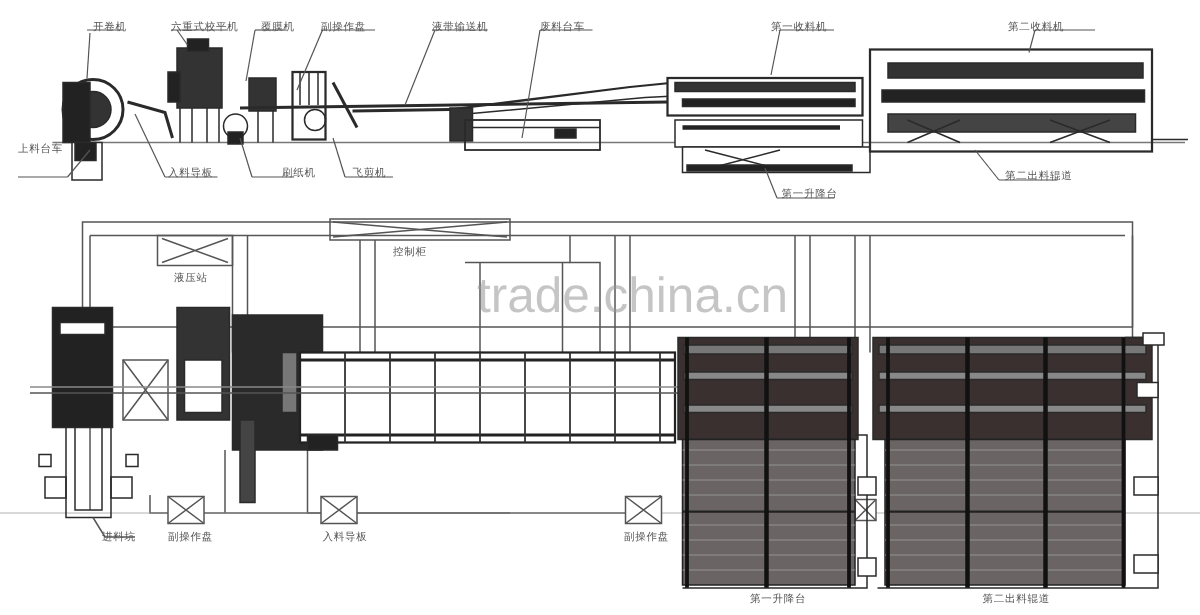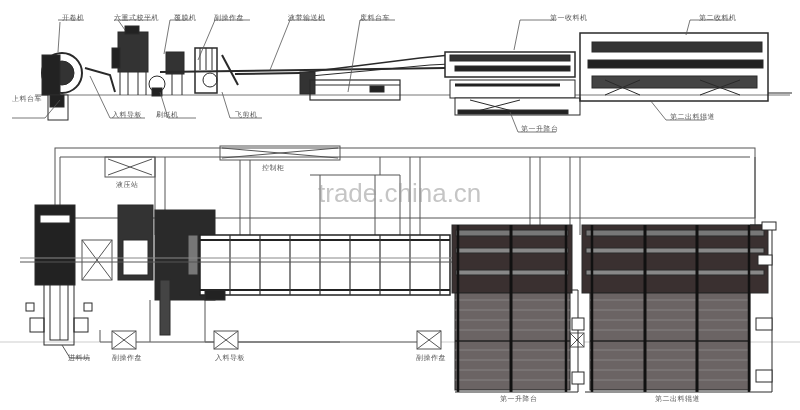"第一收料机" span.lbl { left: 550px -> 514px }
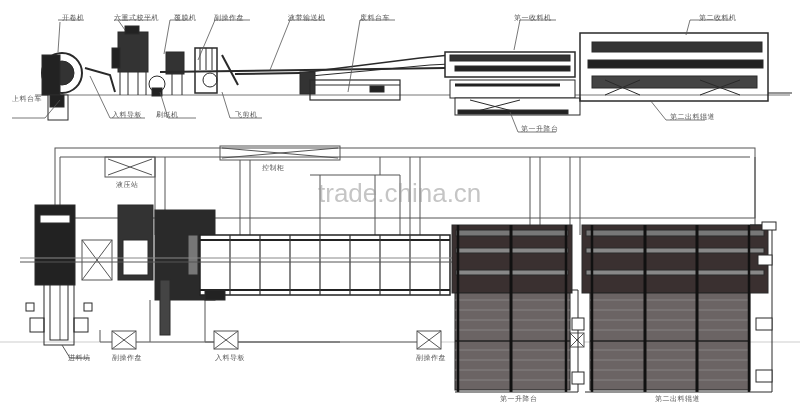"第二收料机" span.lbl { left: 699px -> 672px }
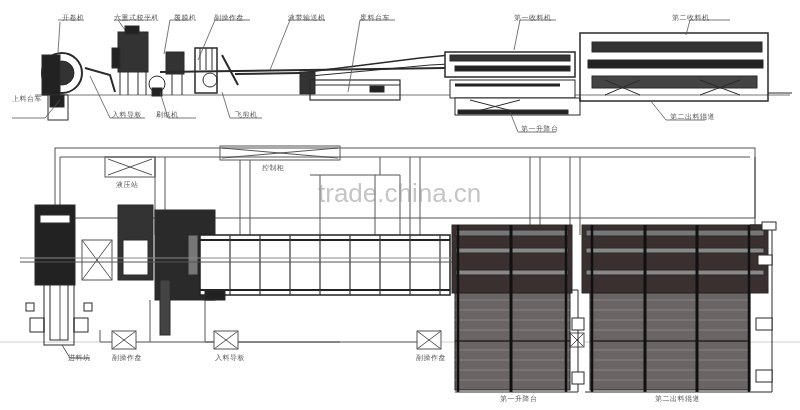"刷纸机" span.lbl { left: 156px -> 188px }
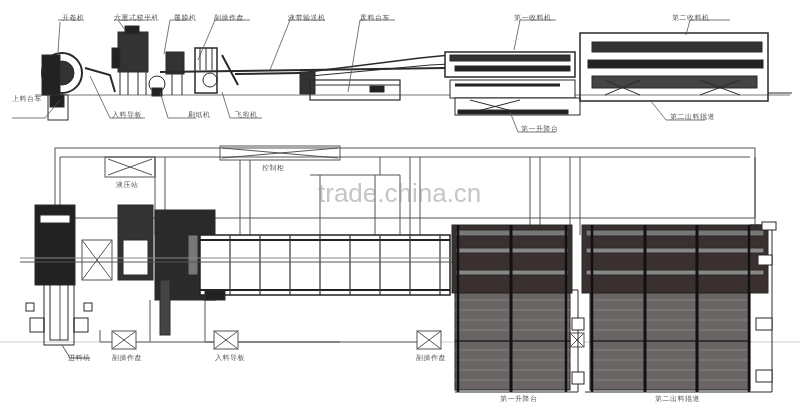"trade.china.cn" .wm { font-size: 26px -> 33px }
